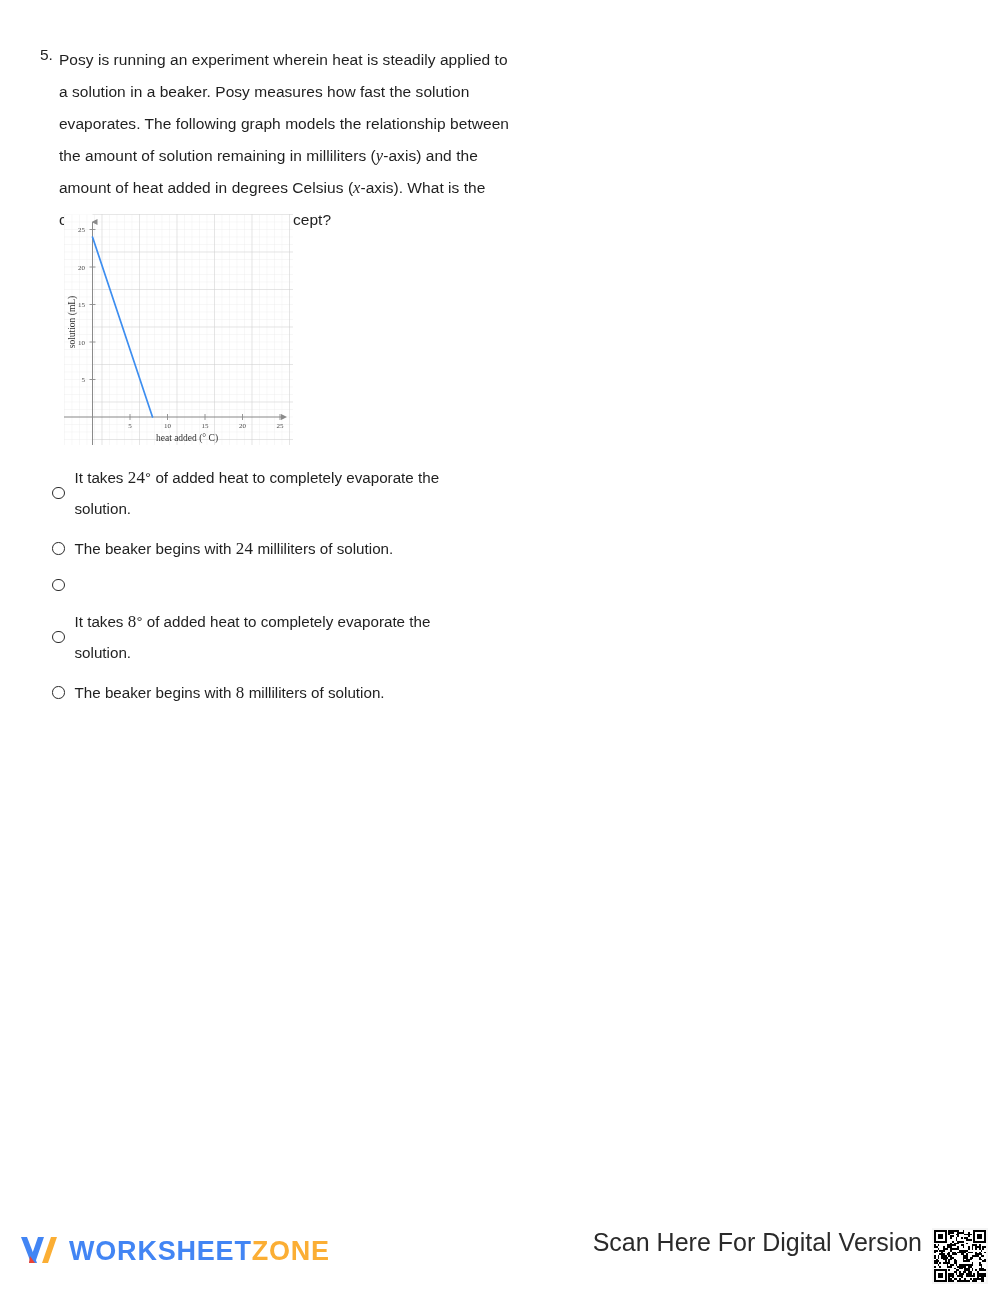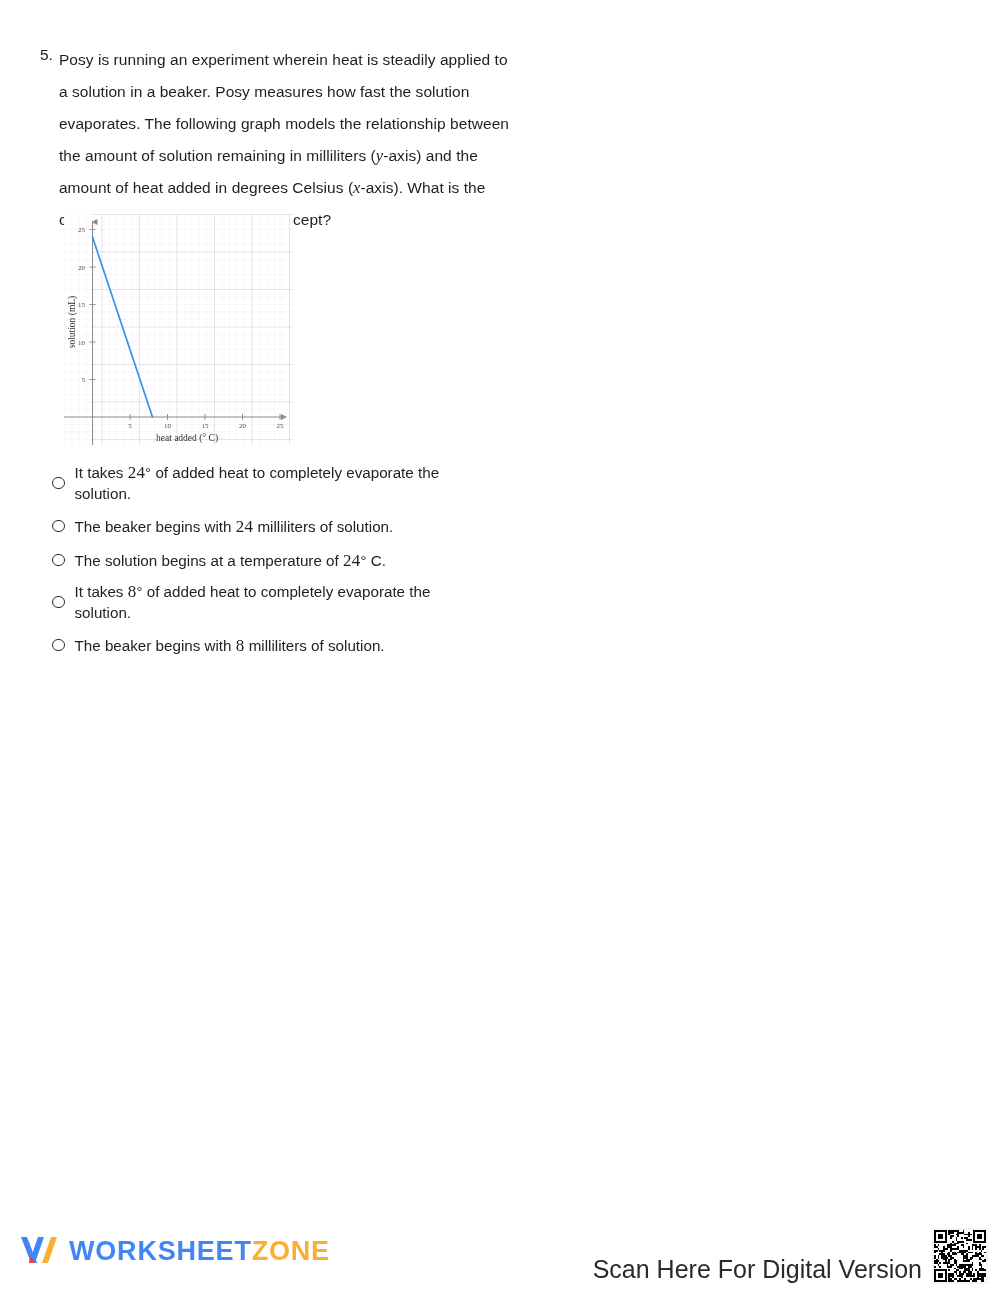"It takes 24° of added" .opt-text { line-height: 21px -> 31px }
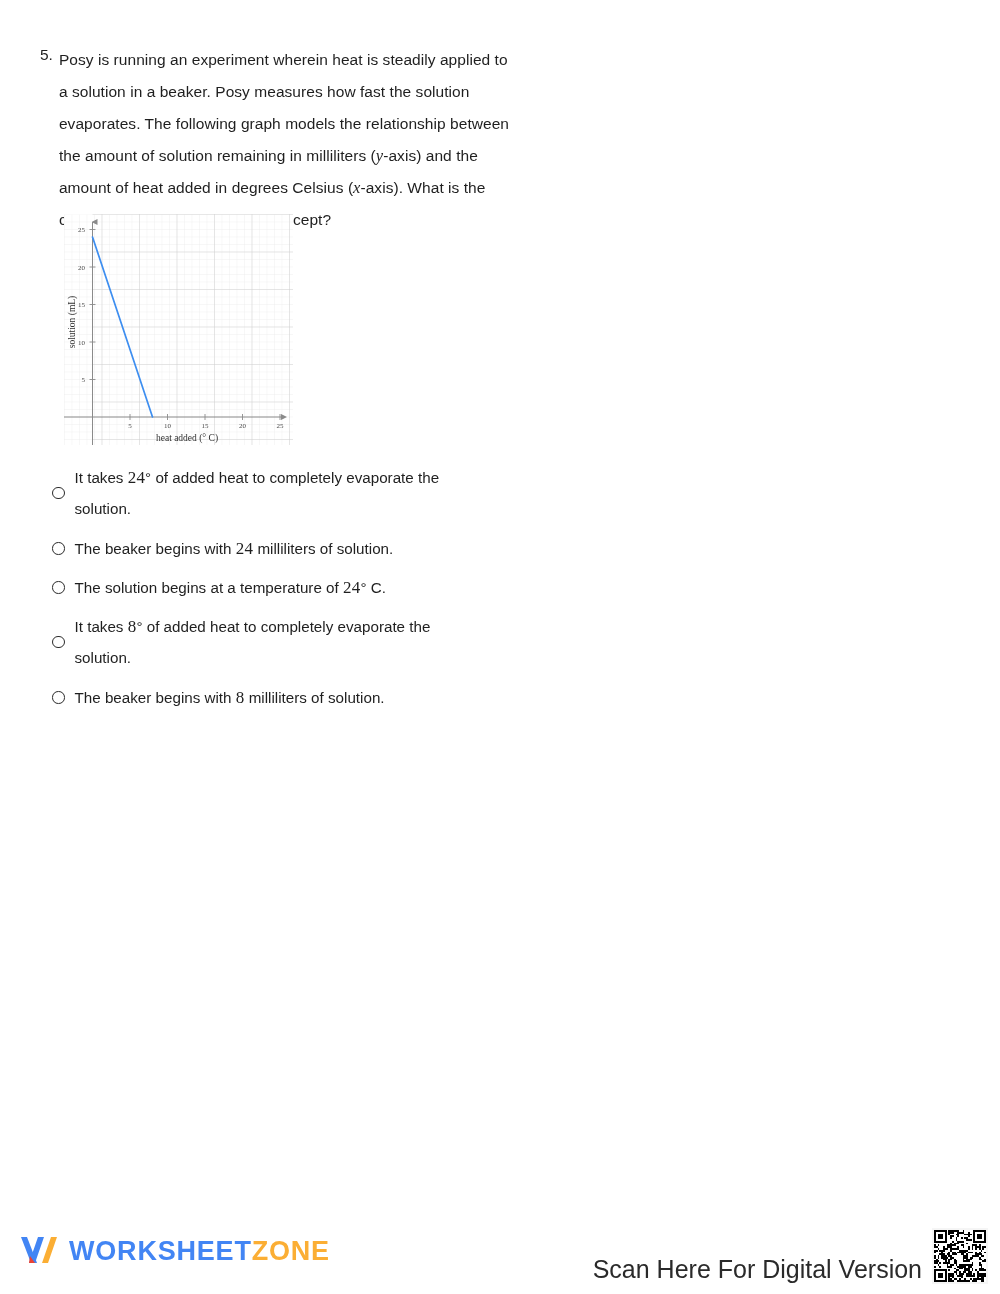"The solution begins at a" span.opt-text { html: <span>The solution begins at a temperature of <span>24</span>° C.</span> -> none }
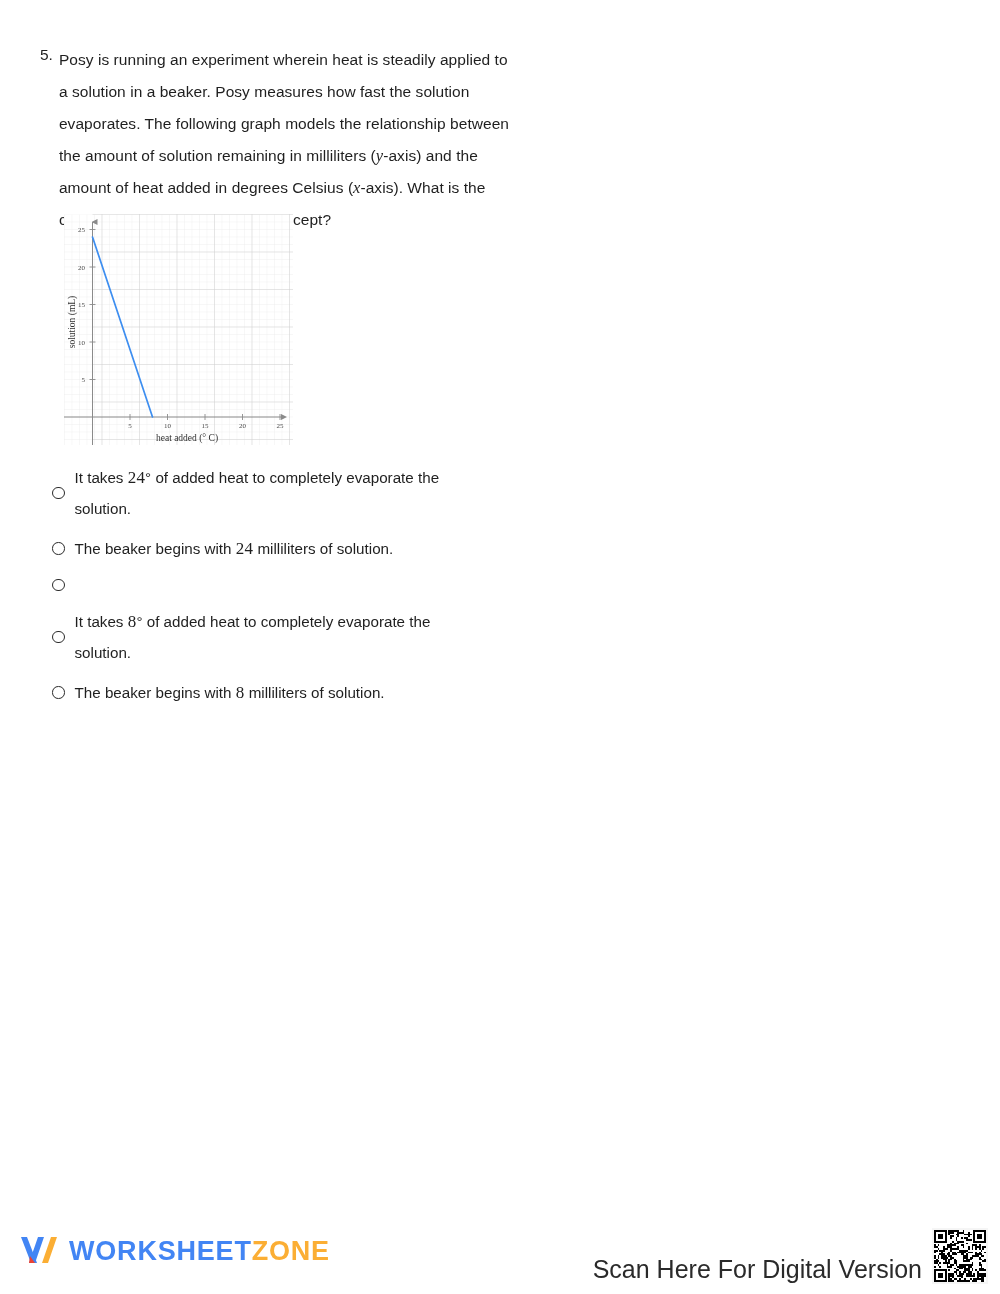"Scan Here For Digital Version" .scan-area { align-items: flex-end -> flex-start }
